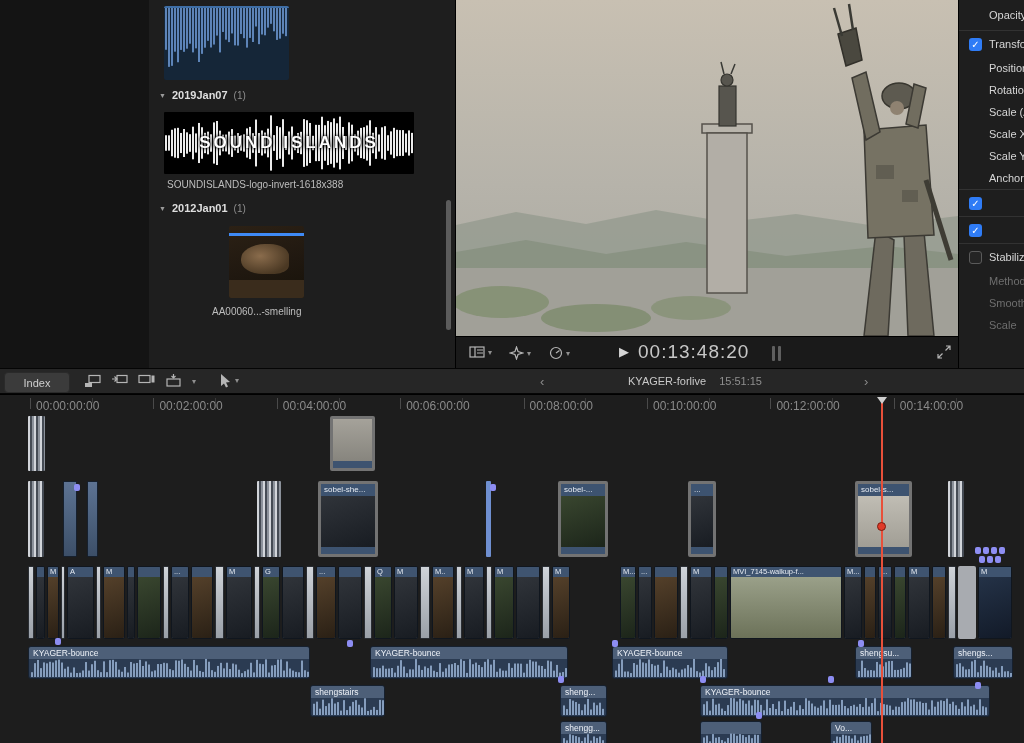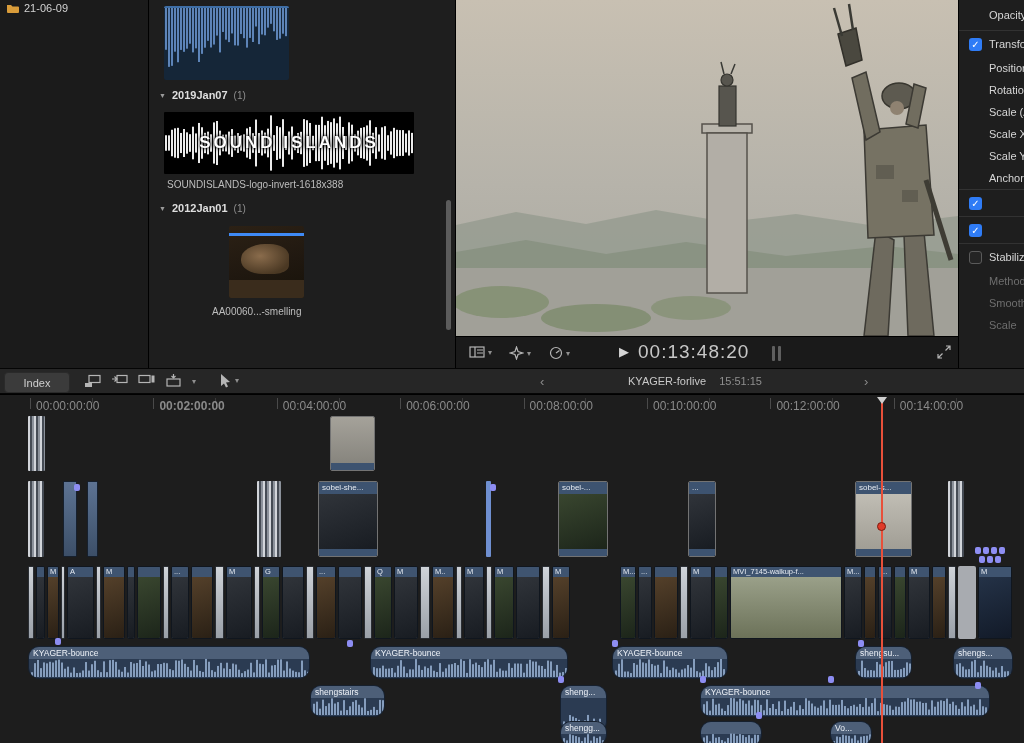"21-06-09" div.abs { html: <div> <div> <svg> <path></path> </svg> <span>21-06-09</span> </div> </div> -> none }
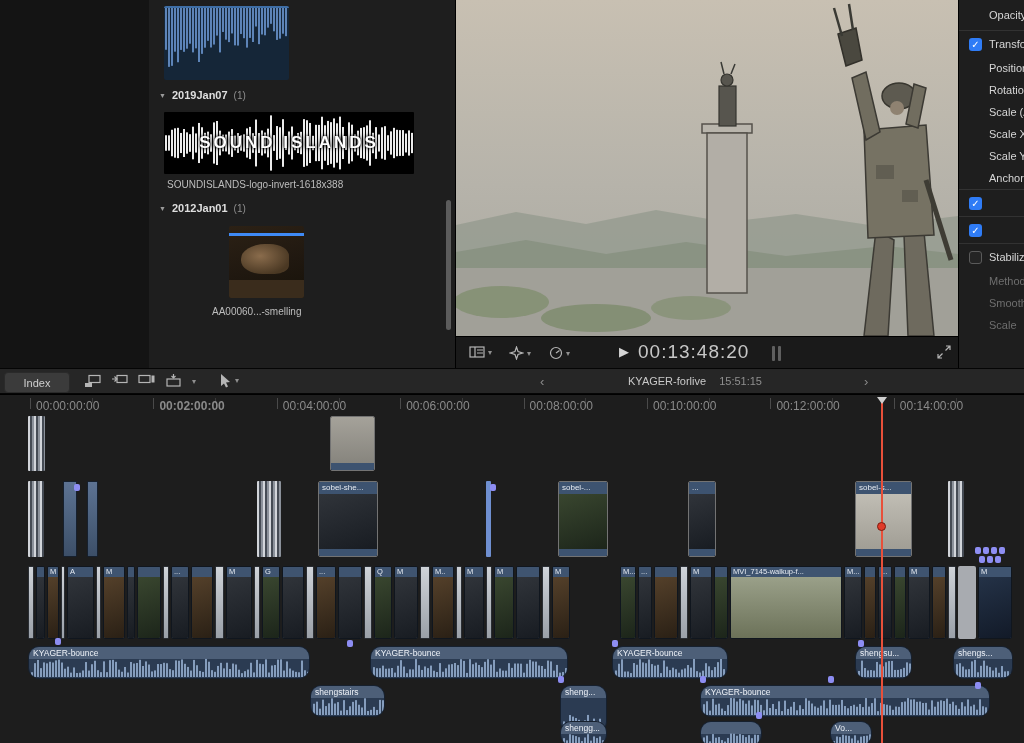"00:02:00:00" div.rlabel { font-weight: bold -> none }
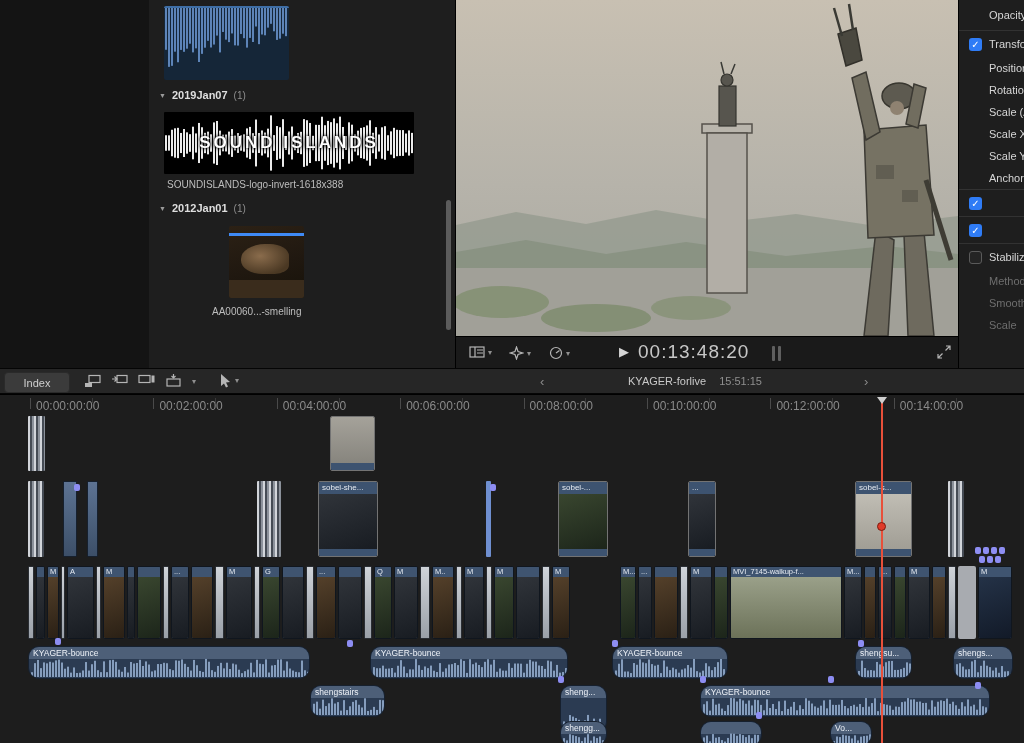"sobel-she..." .cclip { border: 1px solid #737373 -> 3px solid #737373 }
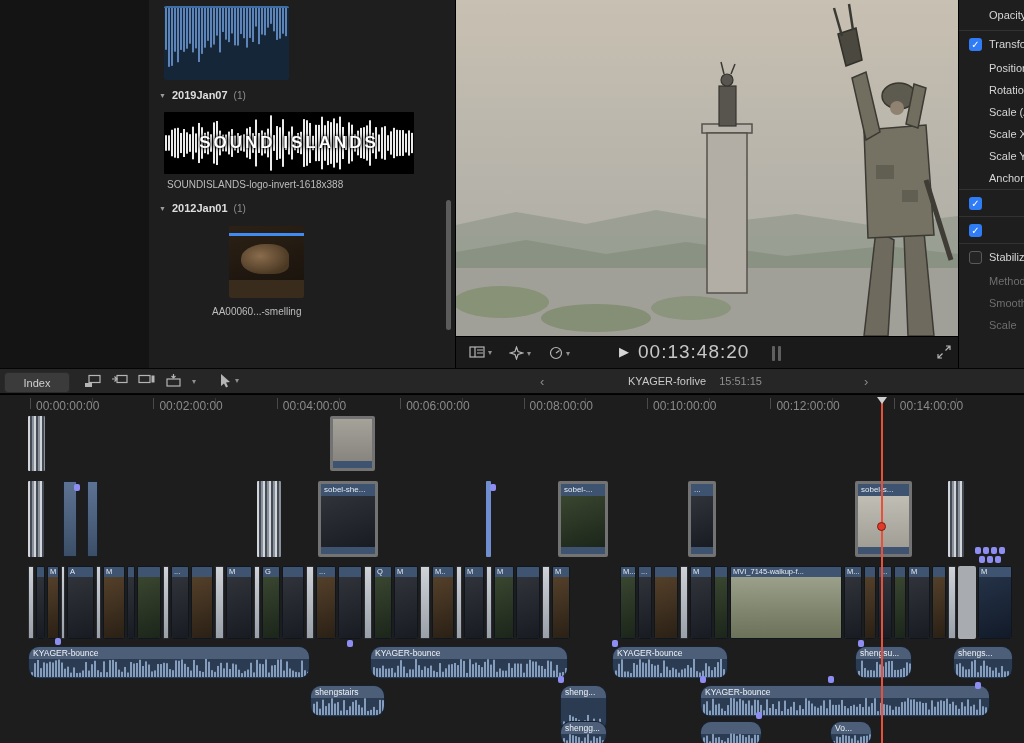"KYAGER-bounce" .aclip { border-radius: 11px -> 3px }
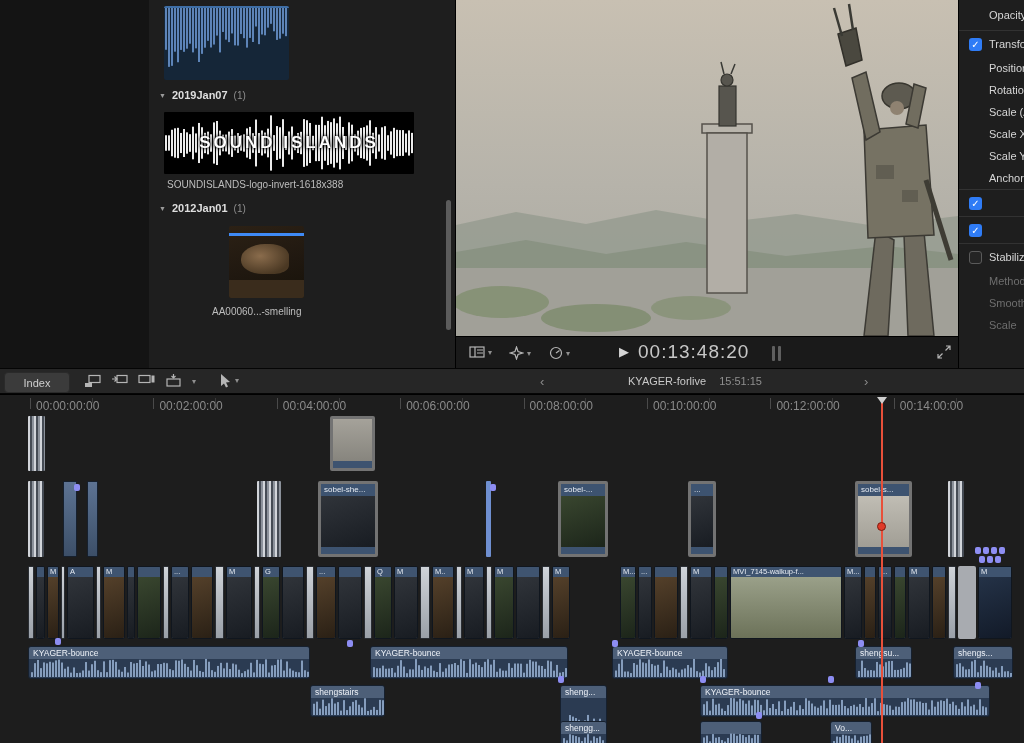"sheng..." div.aclip { height: 48px -> 32px }
